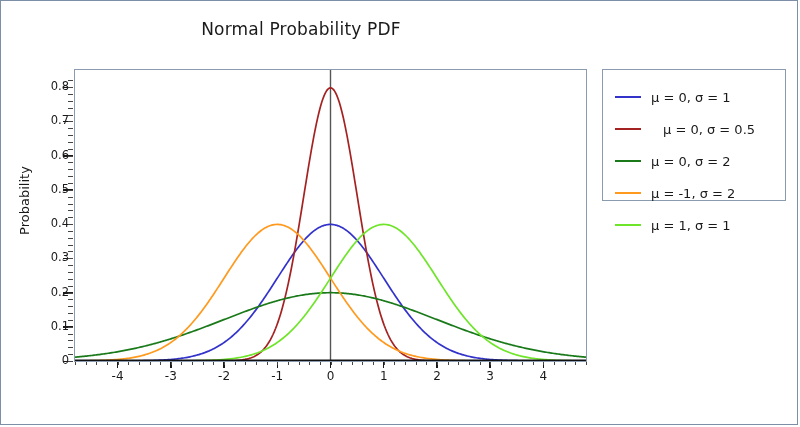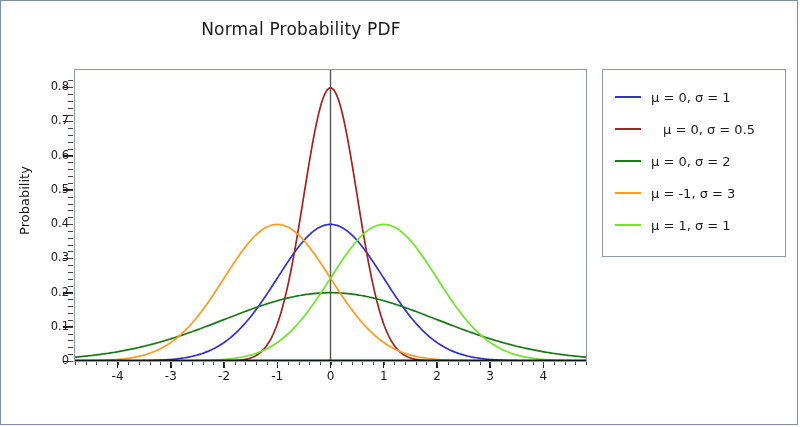"μ = 0, σ =" #legend-box { height: 188px -> 132px }
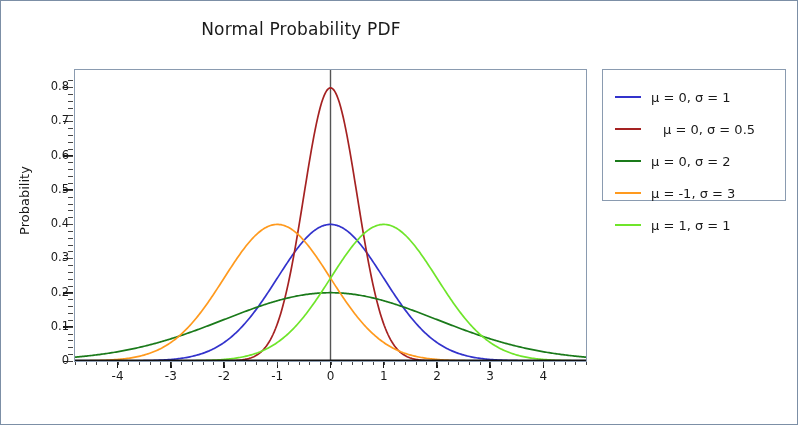"μ = -1, σ =" span.legend-text { text: 3 -> 2 }
